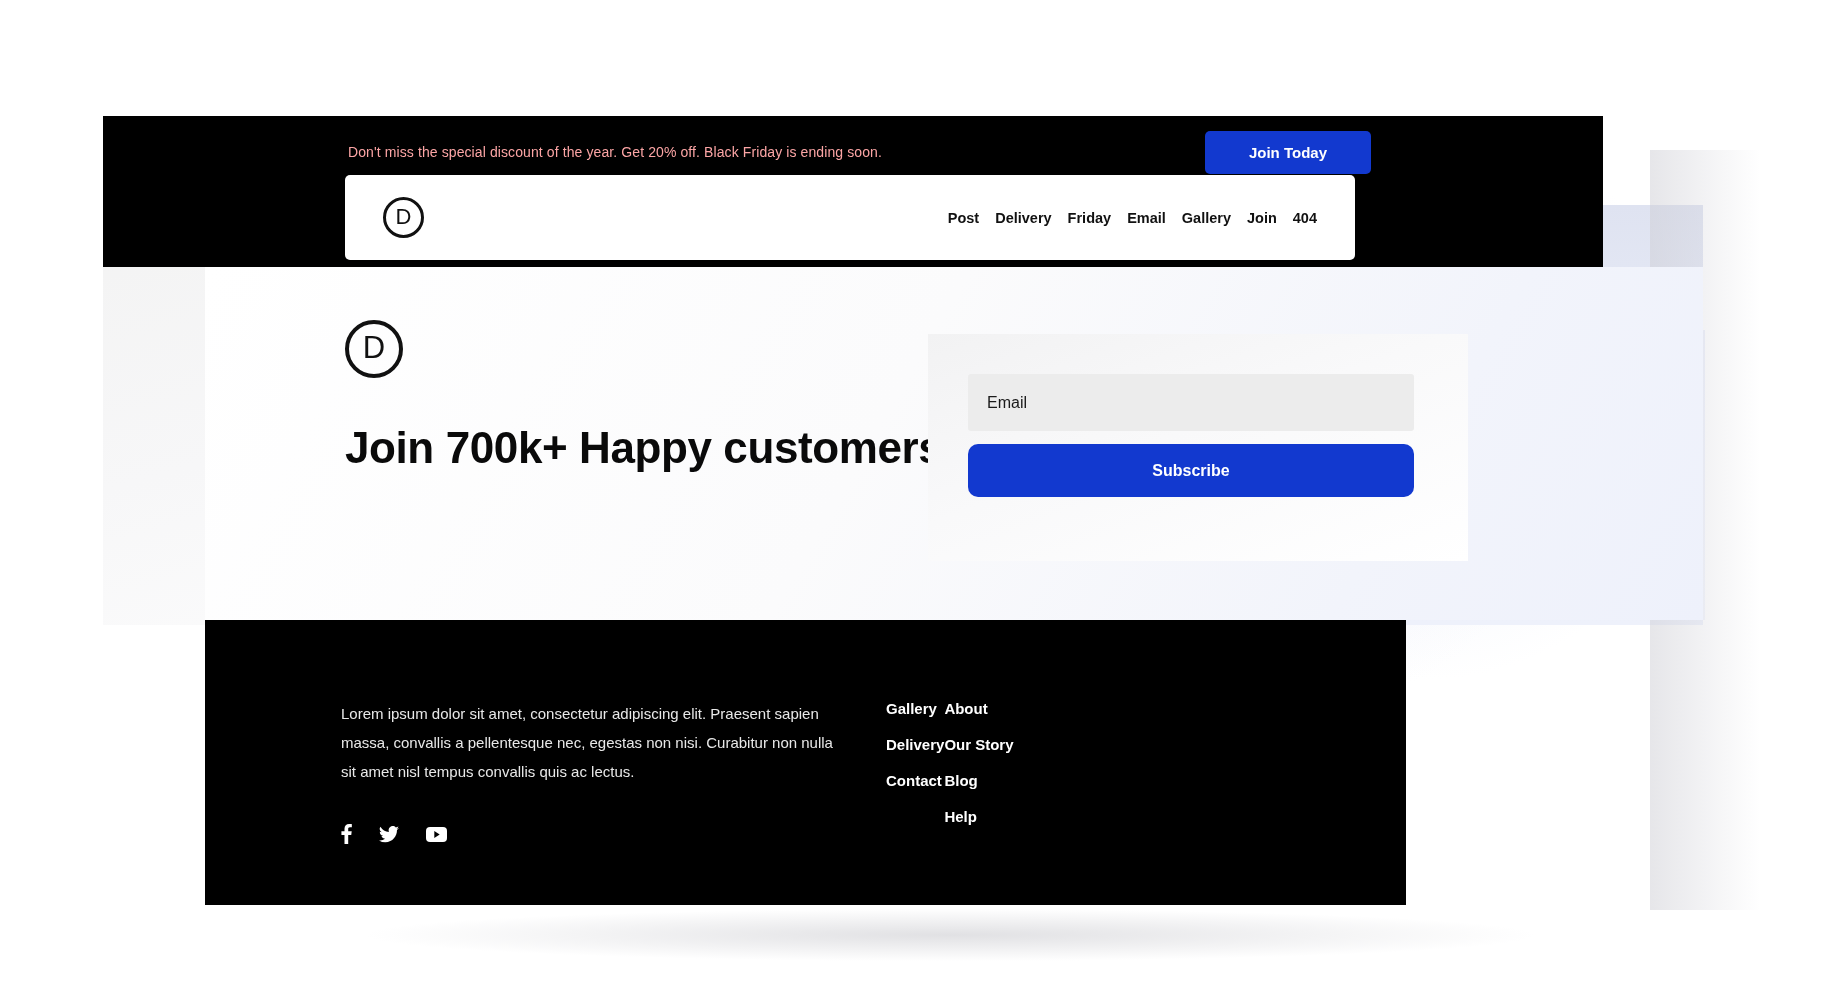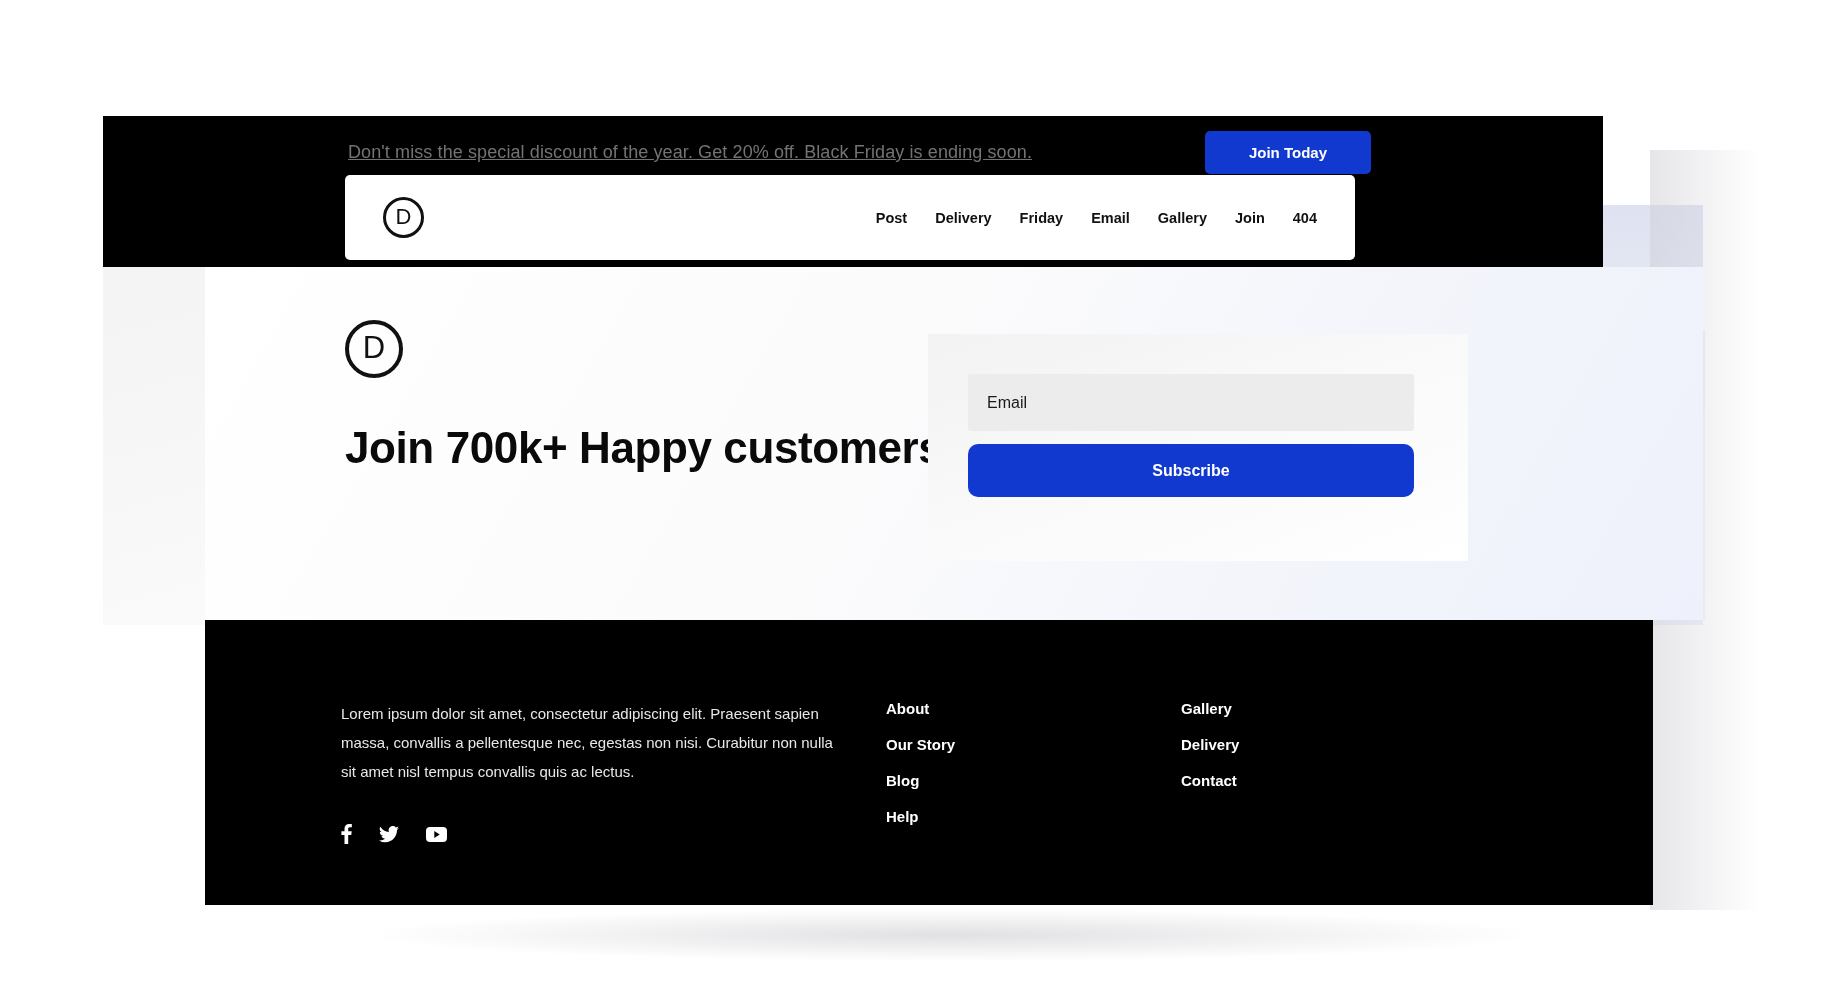"Don't miss the special discount" .announce-text { color: #737373 -> #fca5a5; font-size: 18px -> 14px; text-decoration: underline -> none }
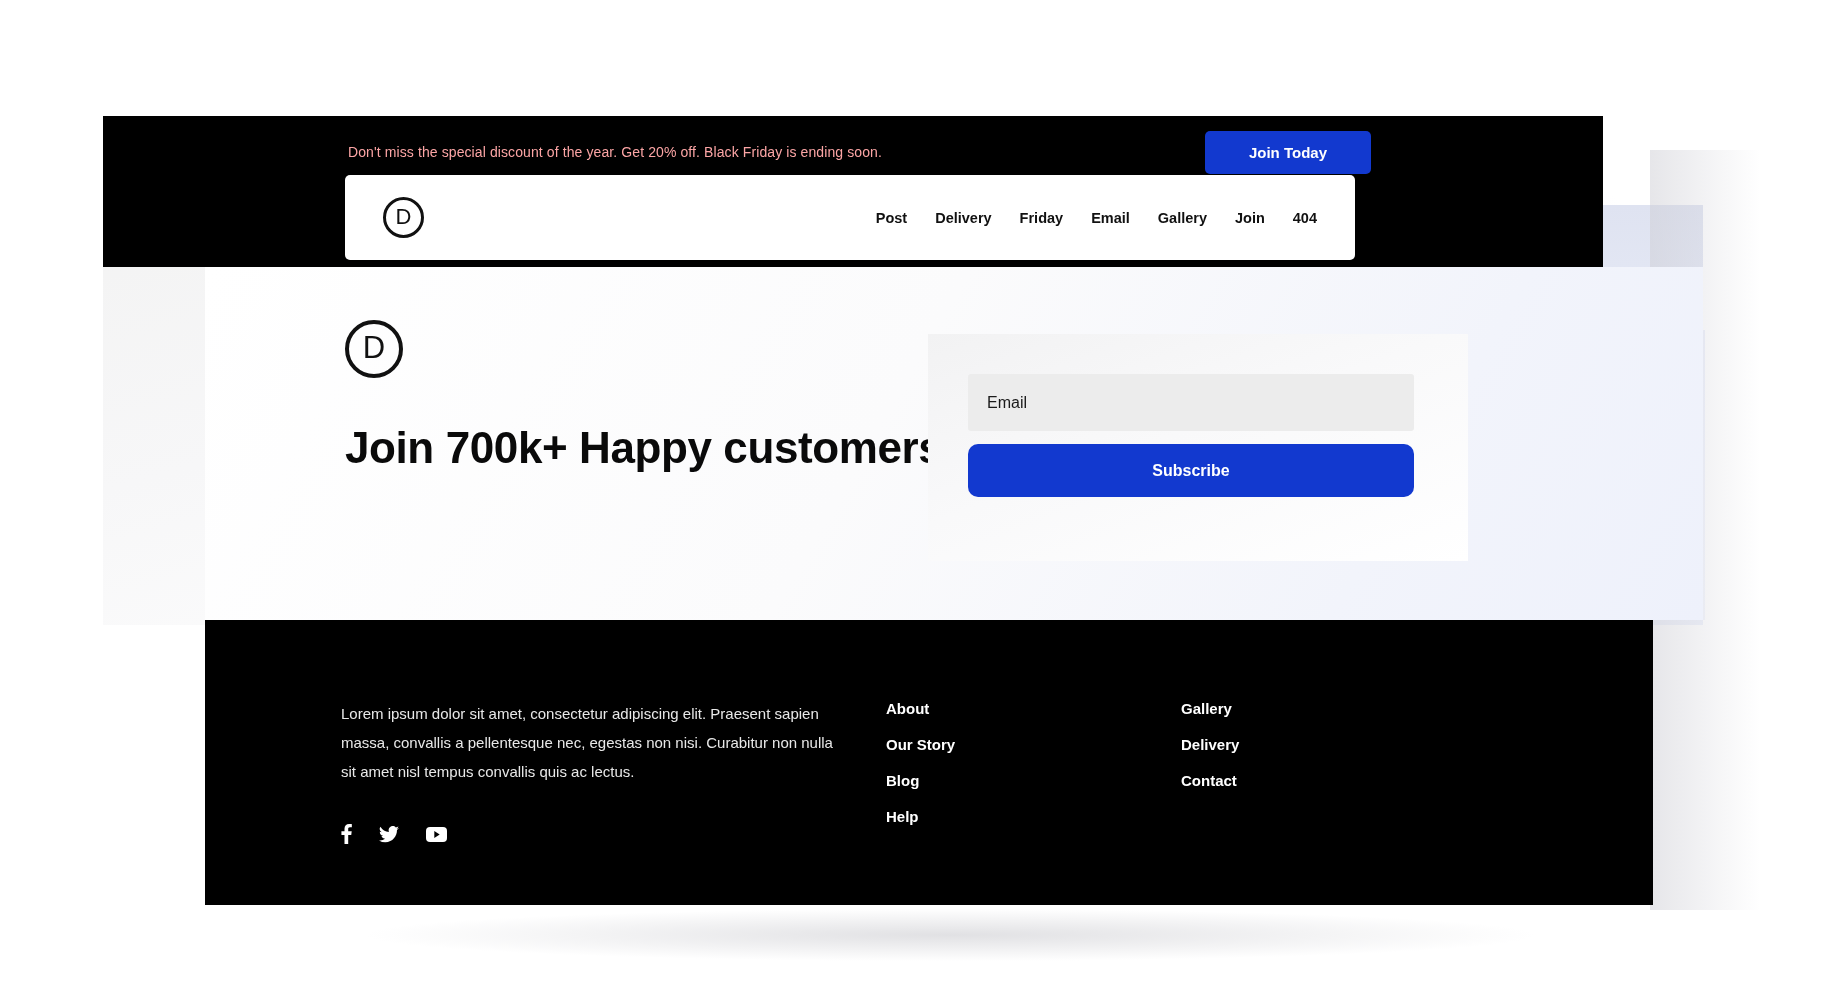"Post" .nav-links { gap: 28px -> 16px }
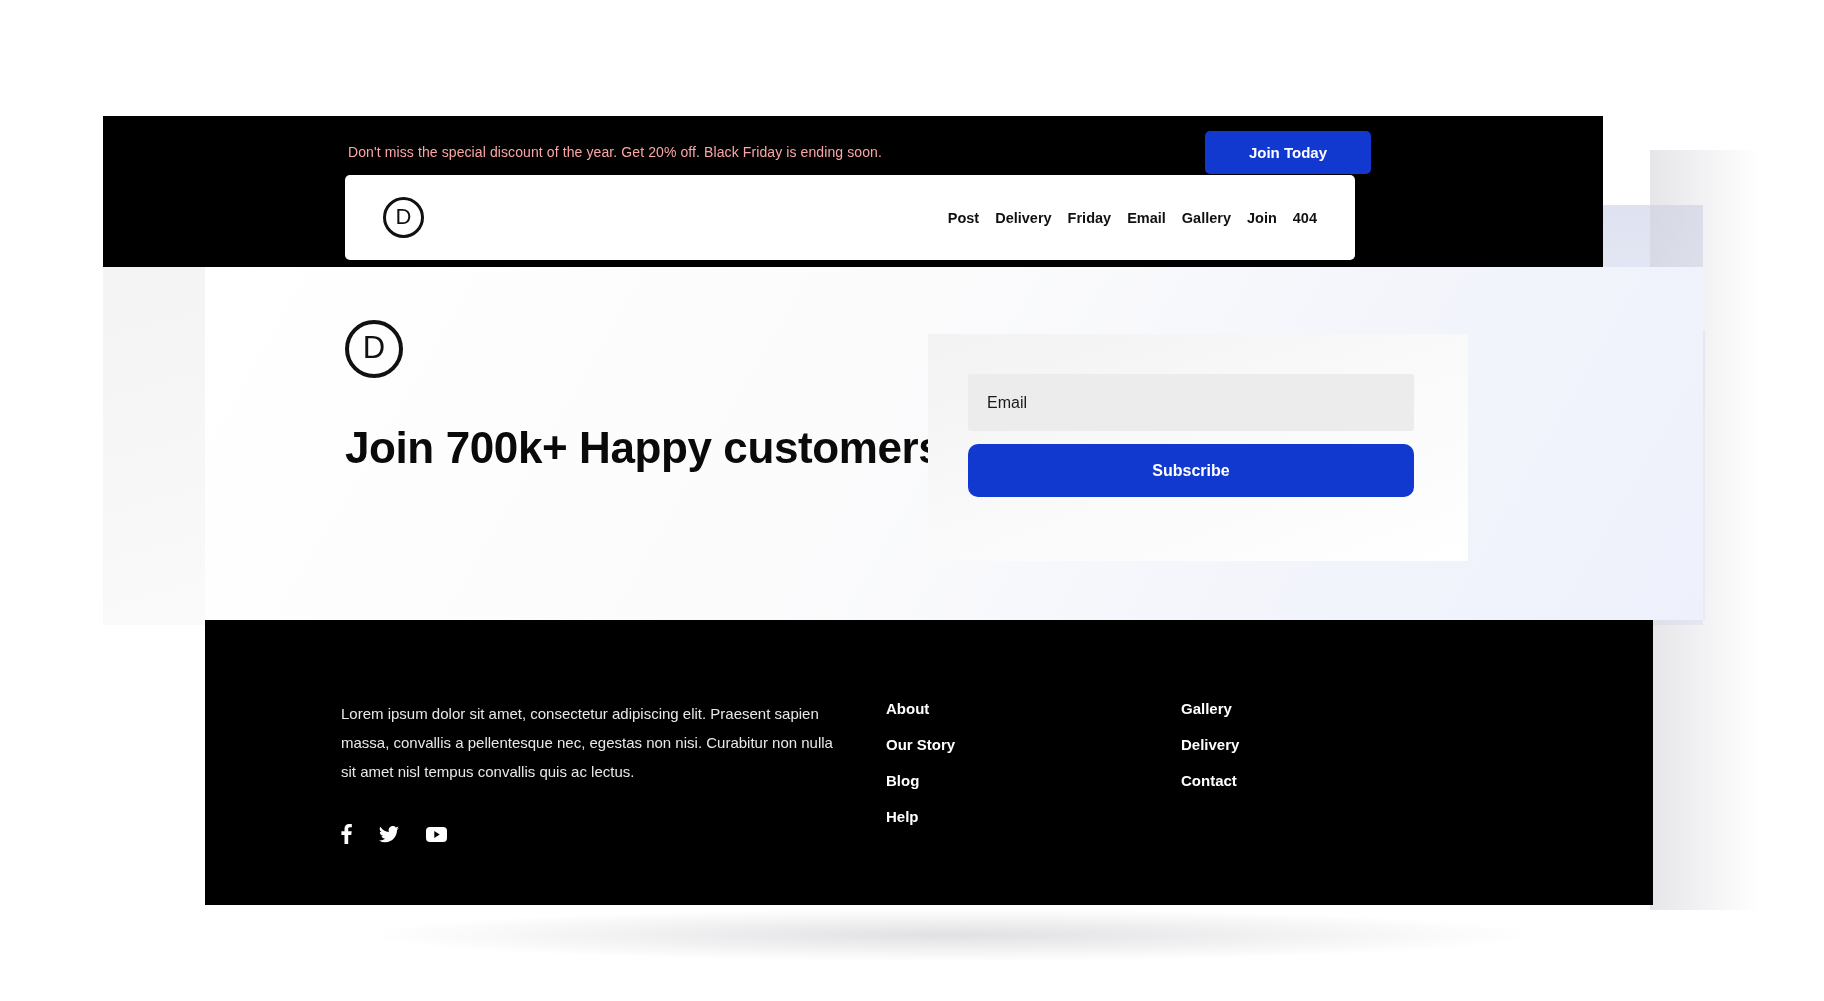"Lorem ipsum dolor sit amet," .footer { width: 1448px -> 1201px }
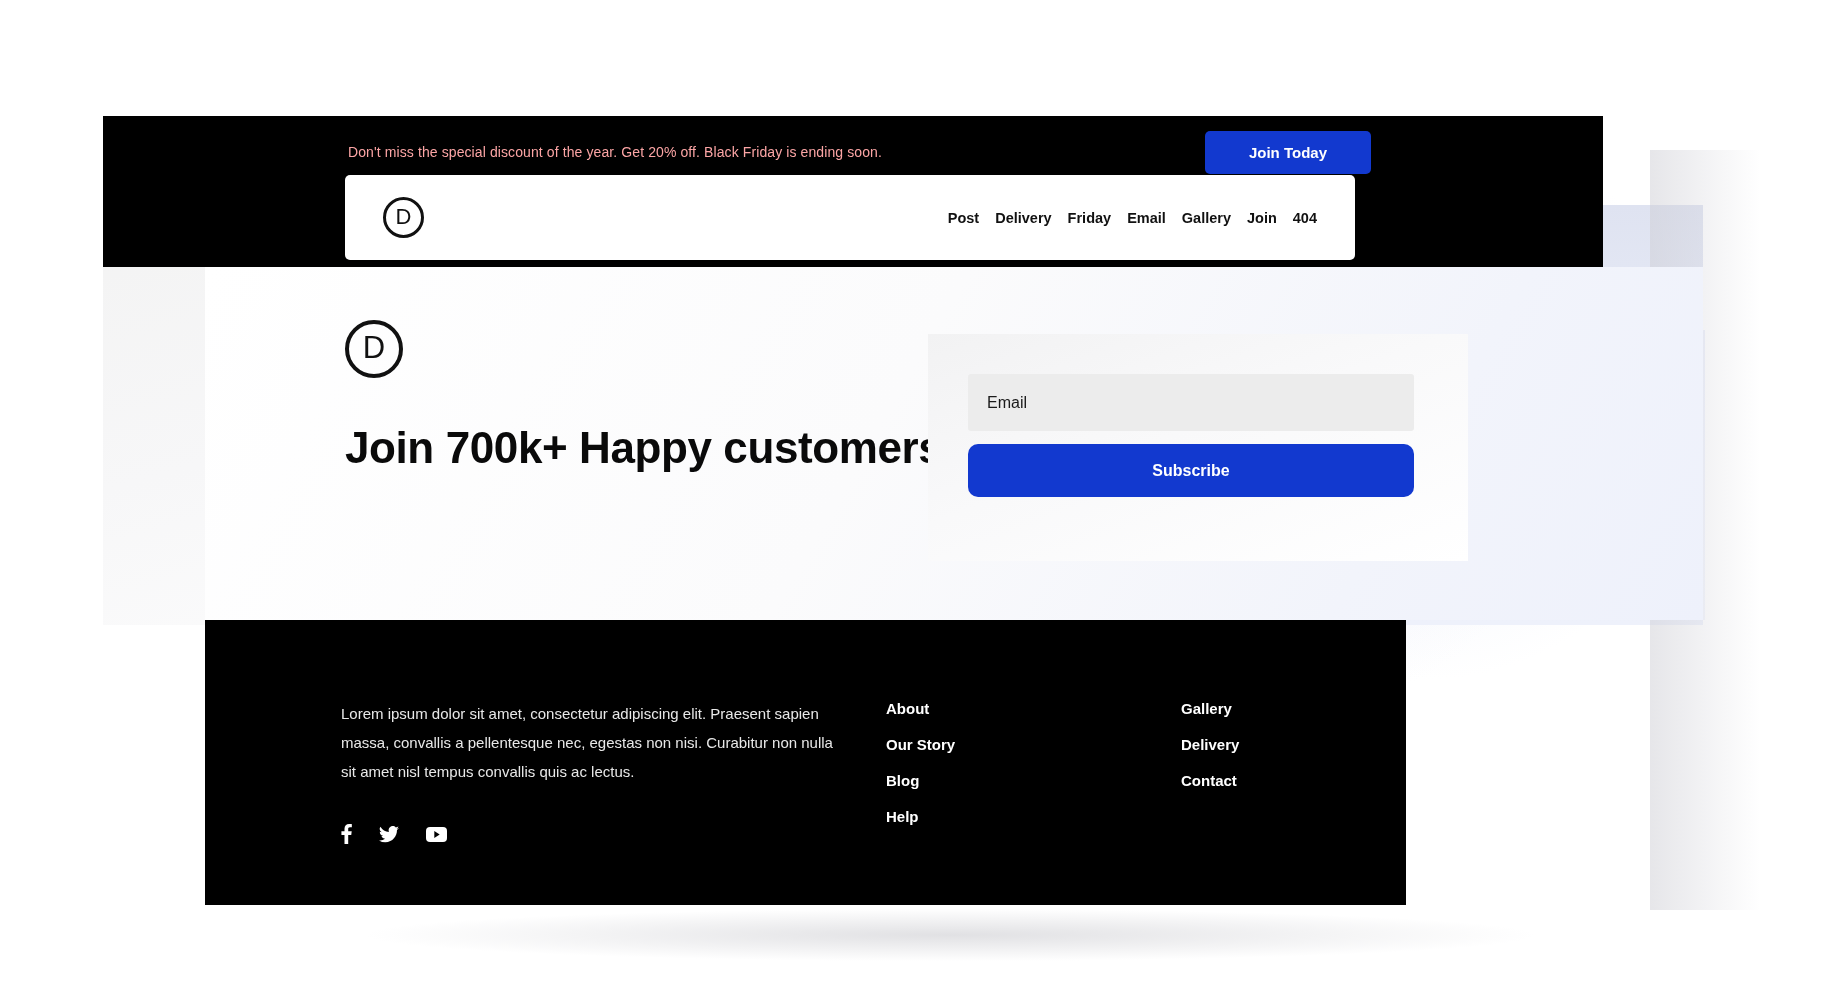"About" div.footer-col { order: before "Gallery" -> after "Gallery" }
